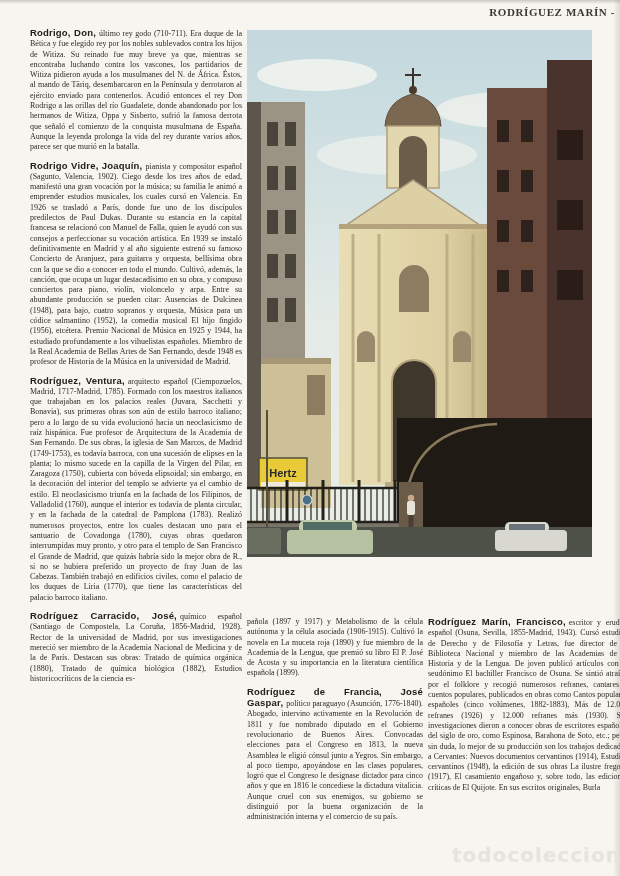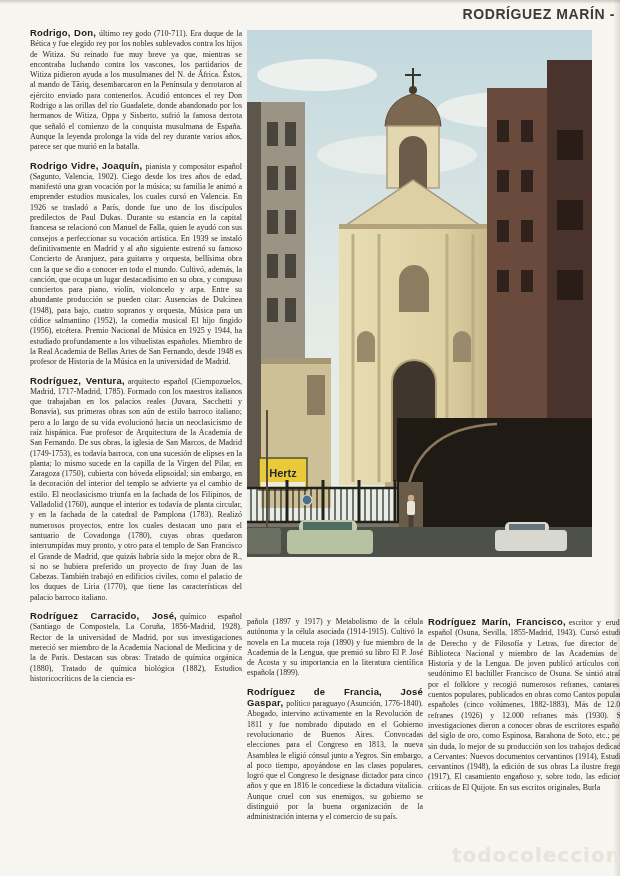"RODRÍGUEZ MARÍN -" .running-head { font-family: Liberation Sans, sans-serif -> Liberation Serif, serif; font-size: 14px -> 11px }
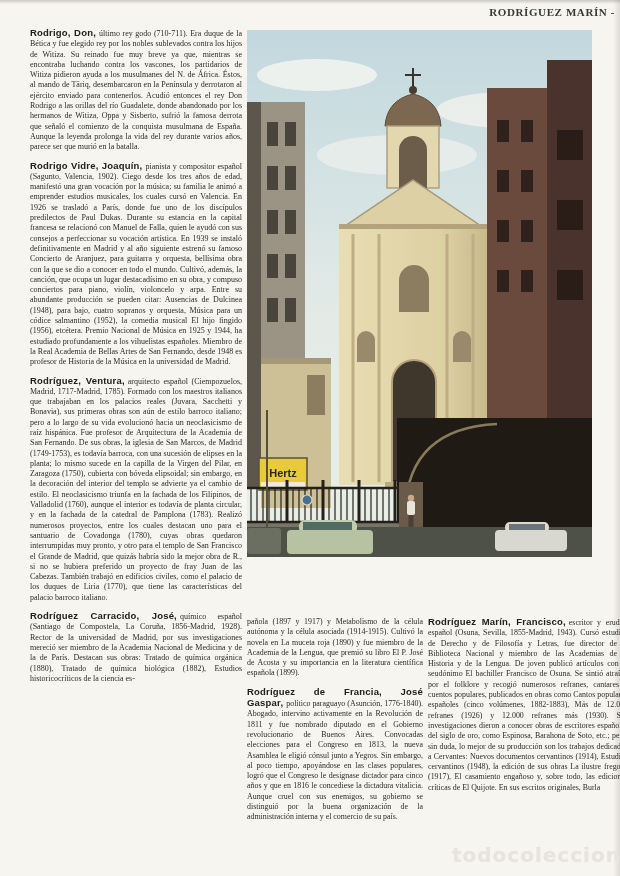"pañola (1897 y 1917) y" p.cont { text: 1914-1915 -> 1906-1915 }
